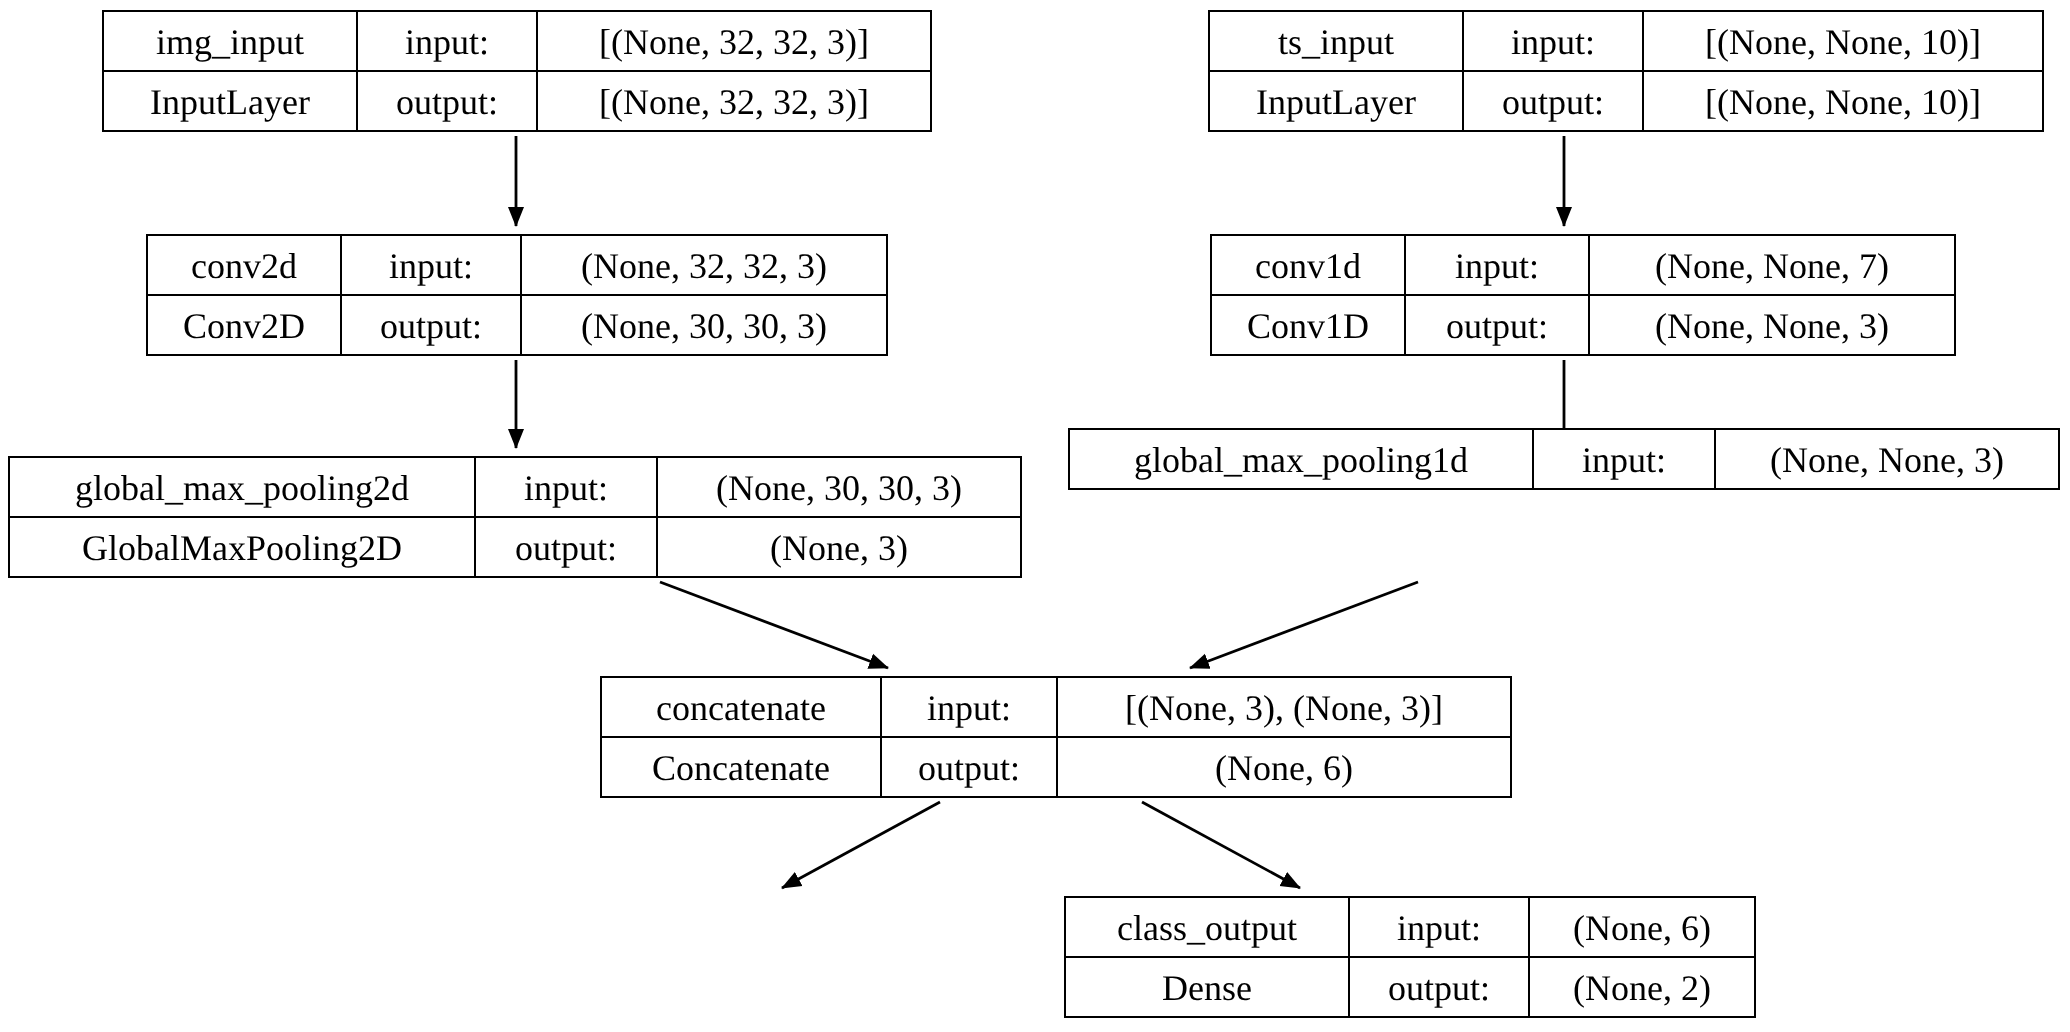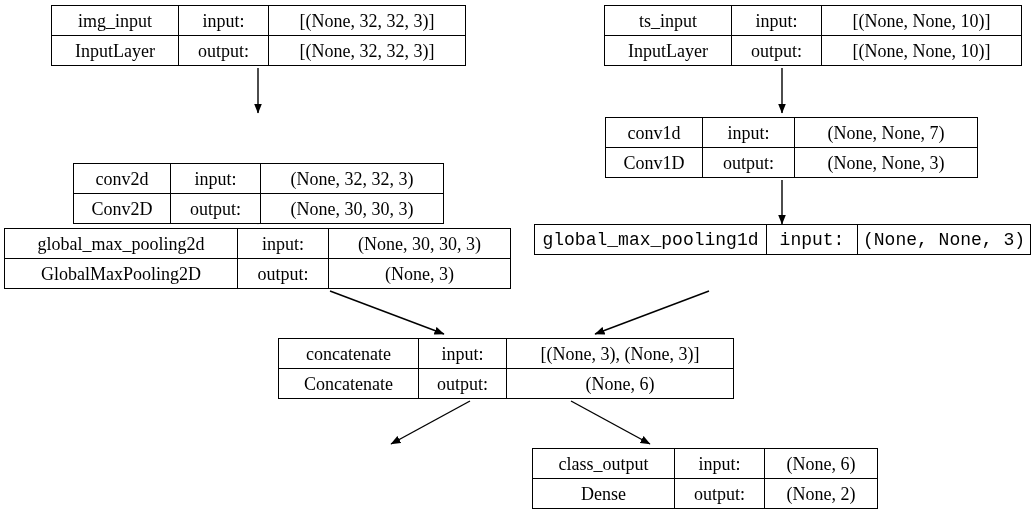"conv2d" table.node { margin-top: 46px -> none }
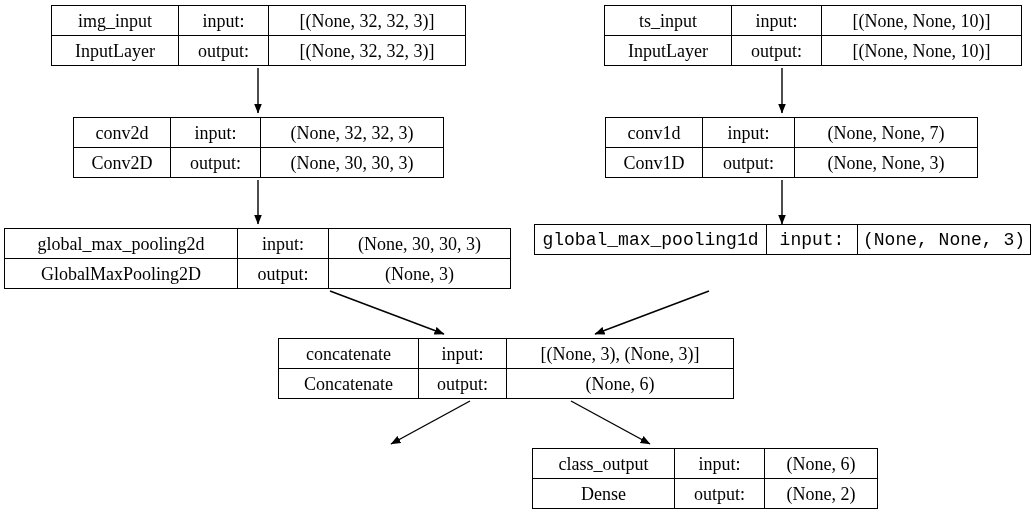"global_max_pooling1d" table.node { font-family: Liberation Mono, monospace -> none; top: 224px -> 214px }
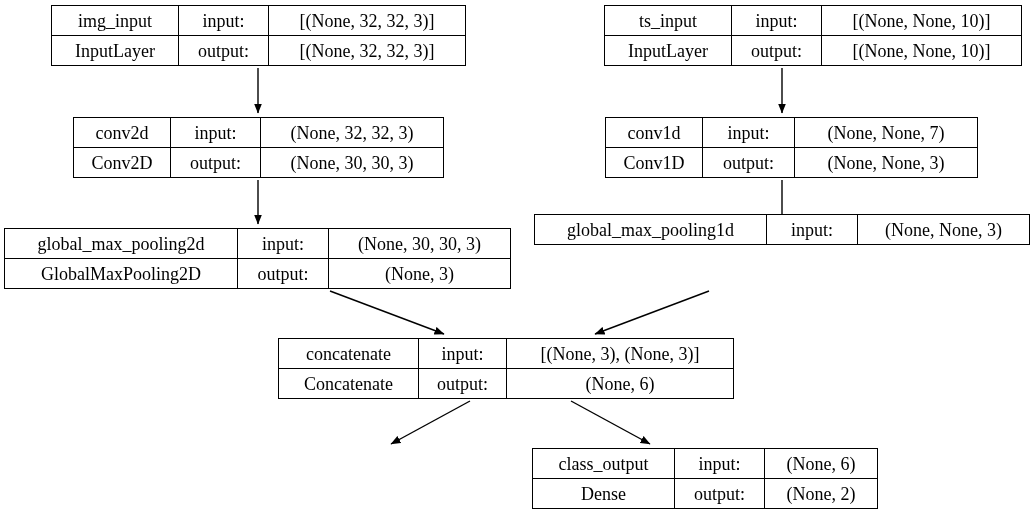"concatenate" table.node { left: 278px -> 300px }
